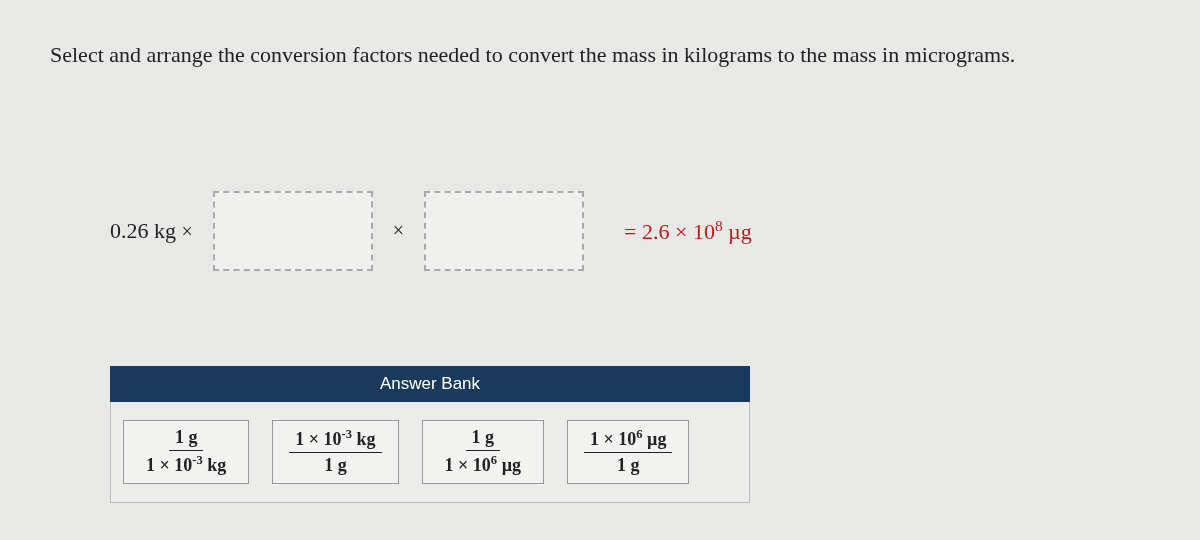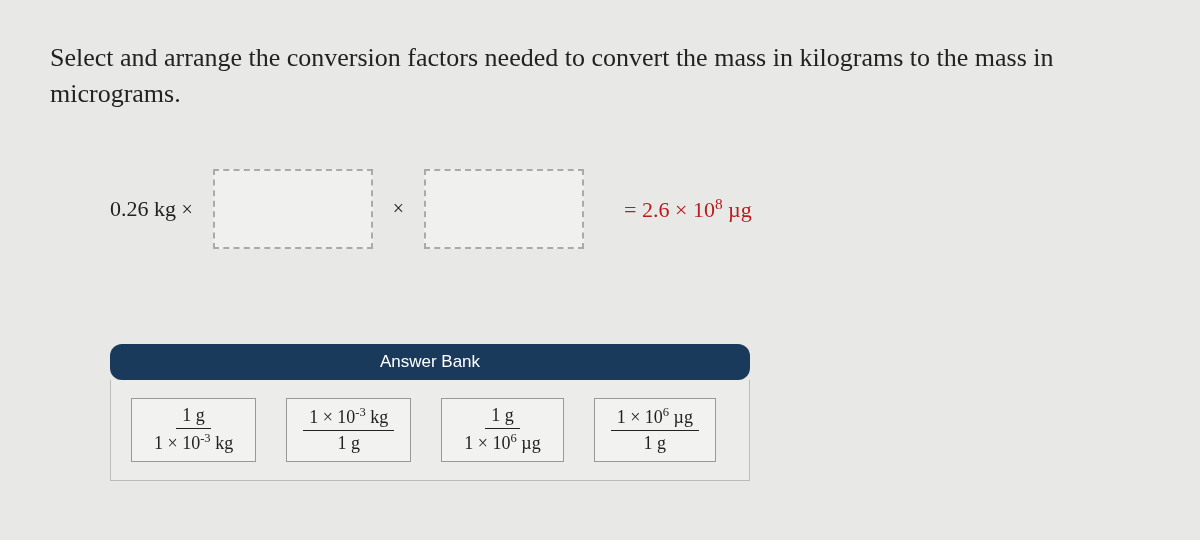"Select and arrange the conversion" .question-text { font-size: 26px -> 22px; margin-bottom: 56px -> 120px }
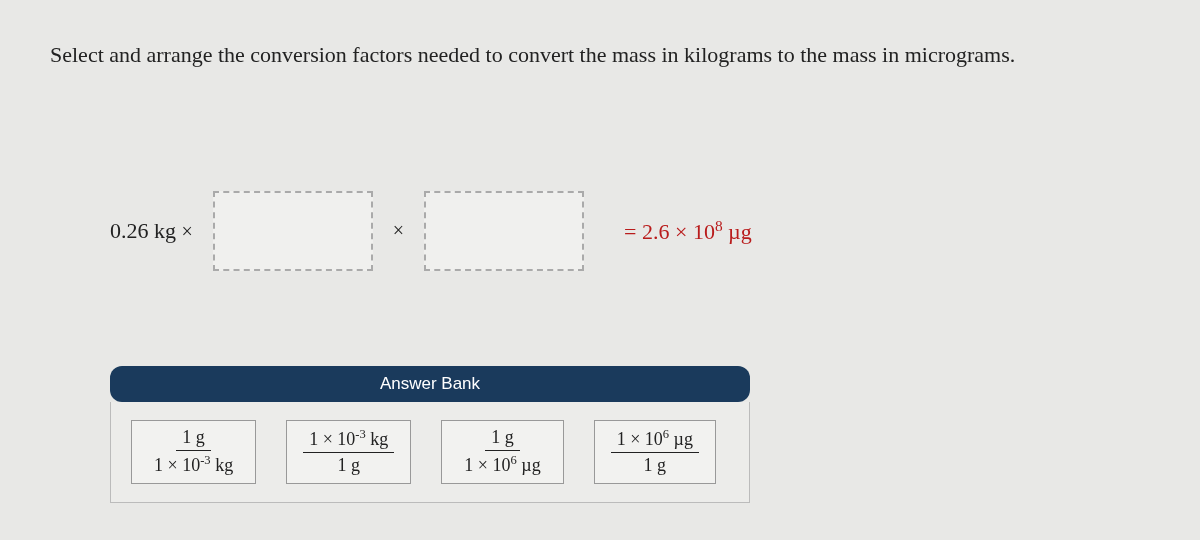"Answer Bank" .answer-bank-header { border-radius: 12px -> none }
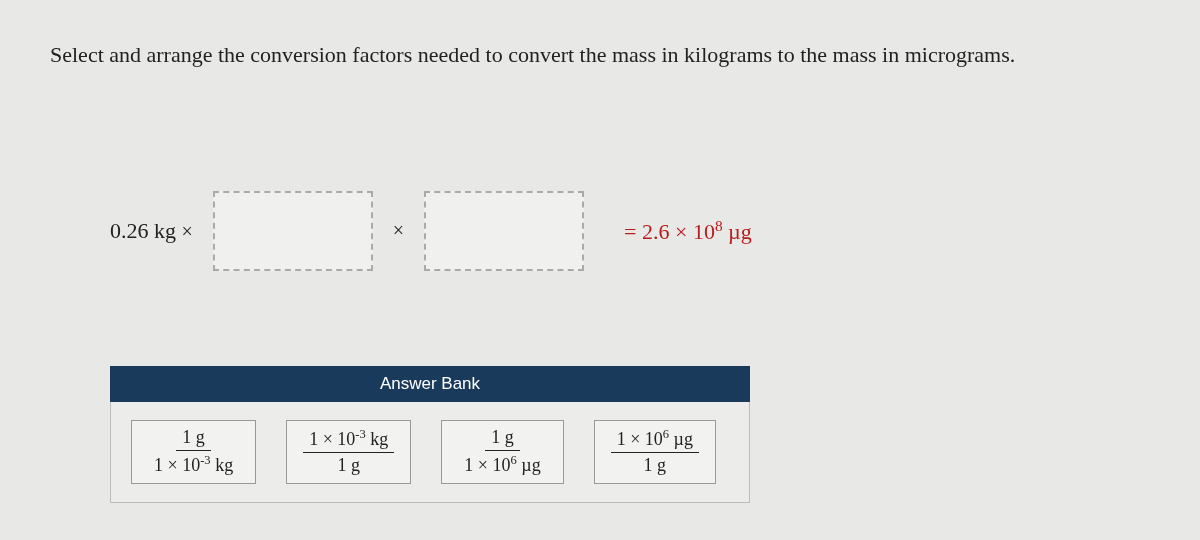"1 g" .answer-bank-body { font-weight: none -> bold; gap: 30px -> 23px; padding: 18px 20px -> 18px 12px }
